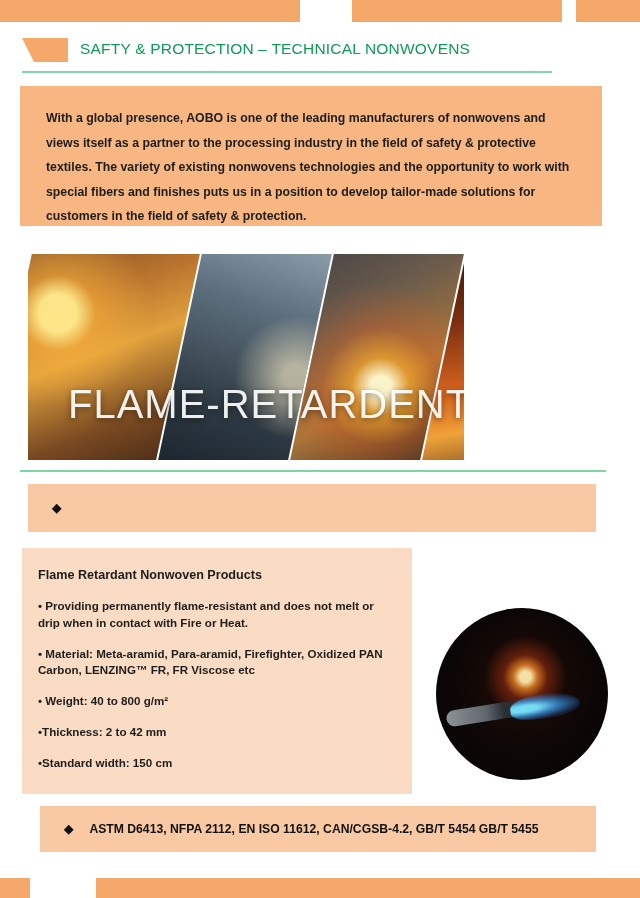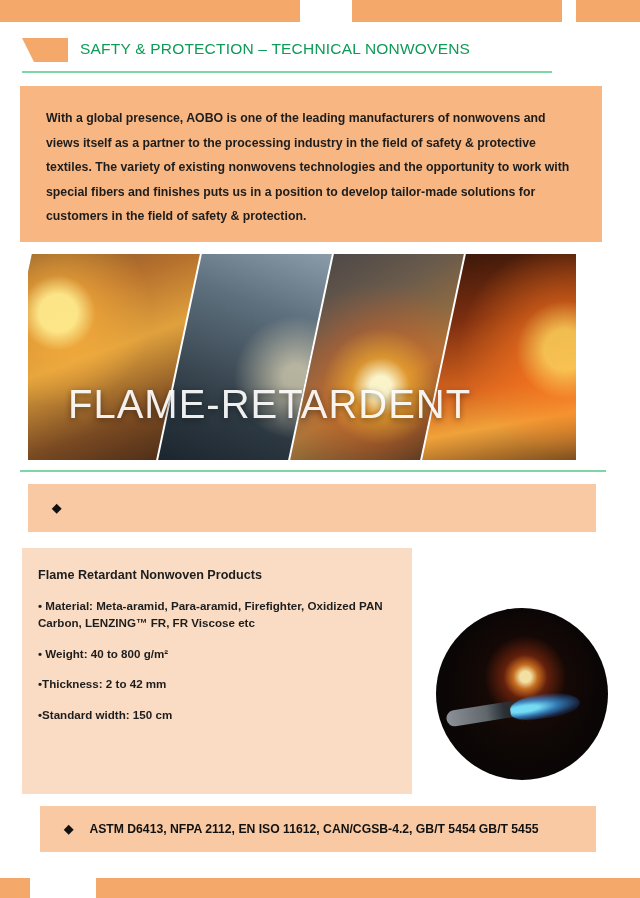"With a global presence, AOBO" .intro { height: 156px -> 140px }
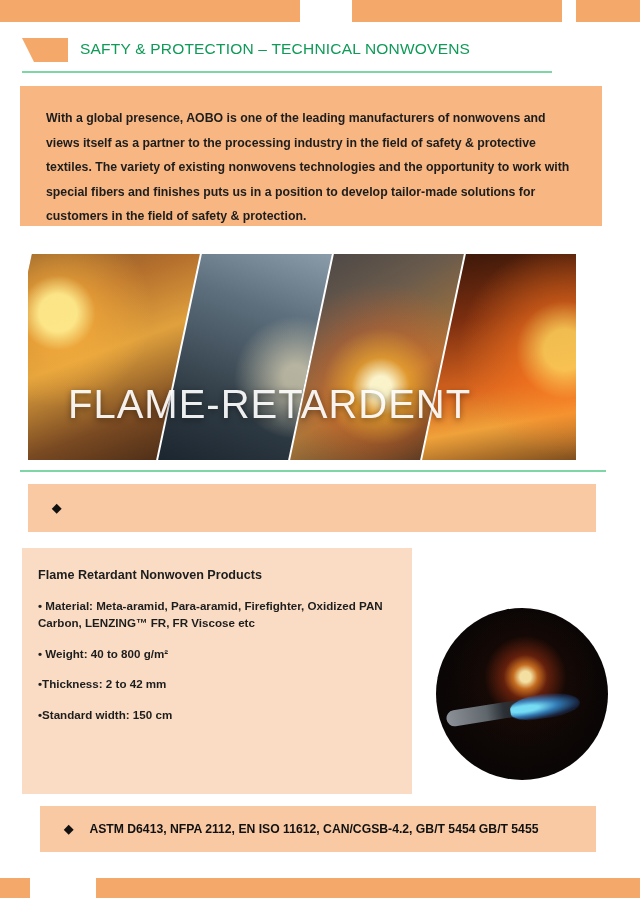"FLAME-RETARDENT" .band { width: 548px -> 436px }
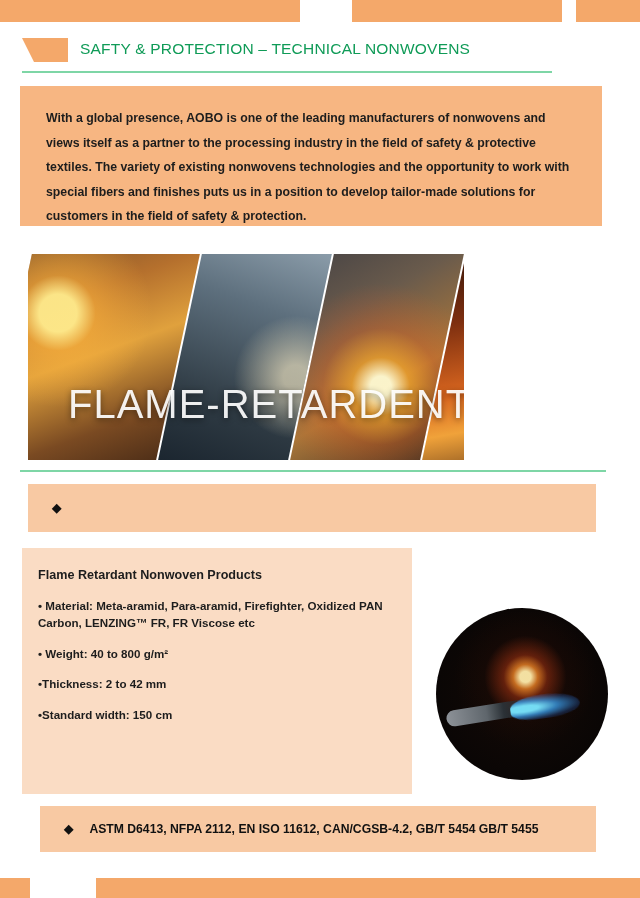"• Providing permanently flame-resistant" p.line { html: none -> <p>• Providing permanently flame-resistant and does not melt or drip when in contact with Fire or Heat.</p> }
